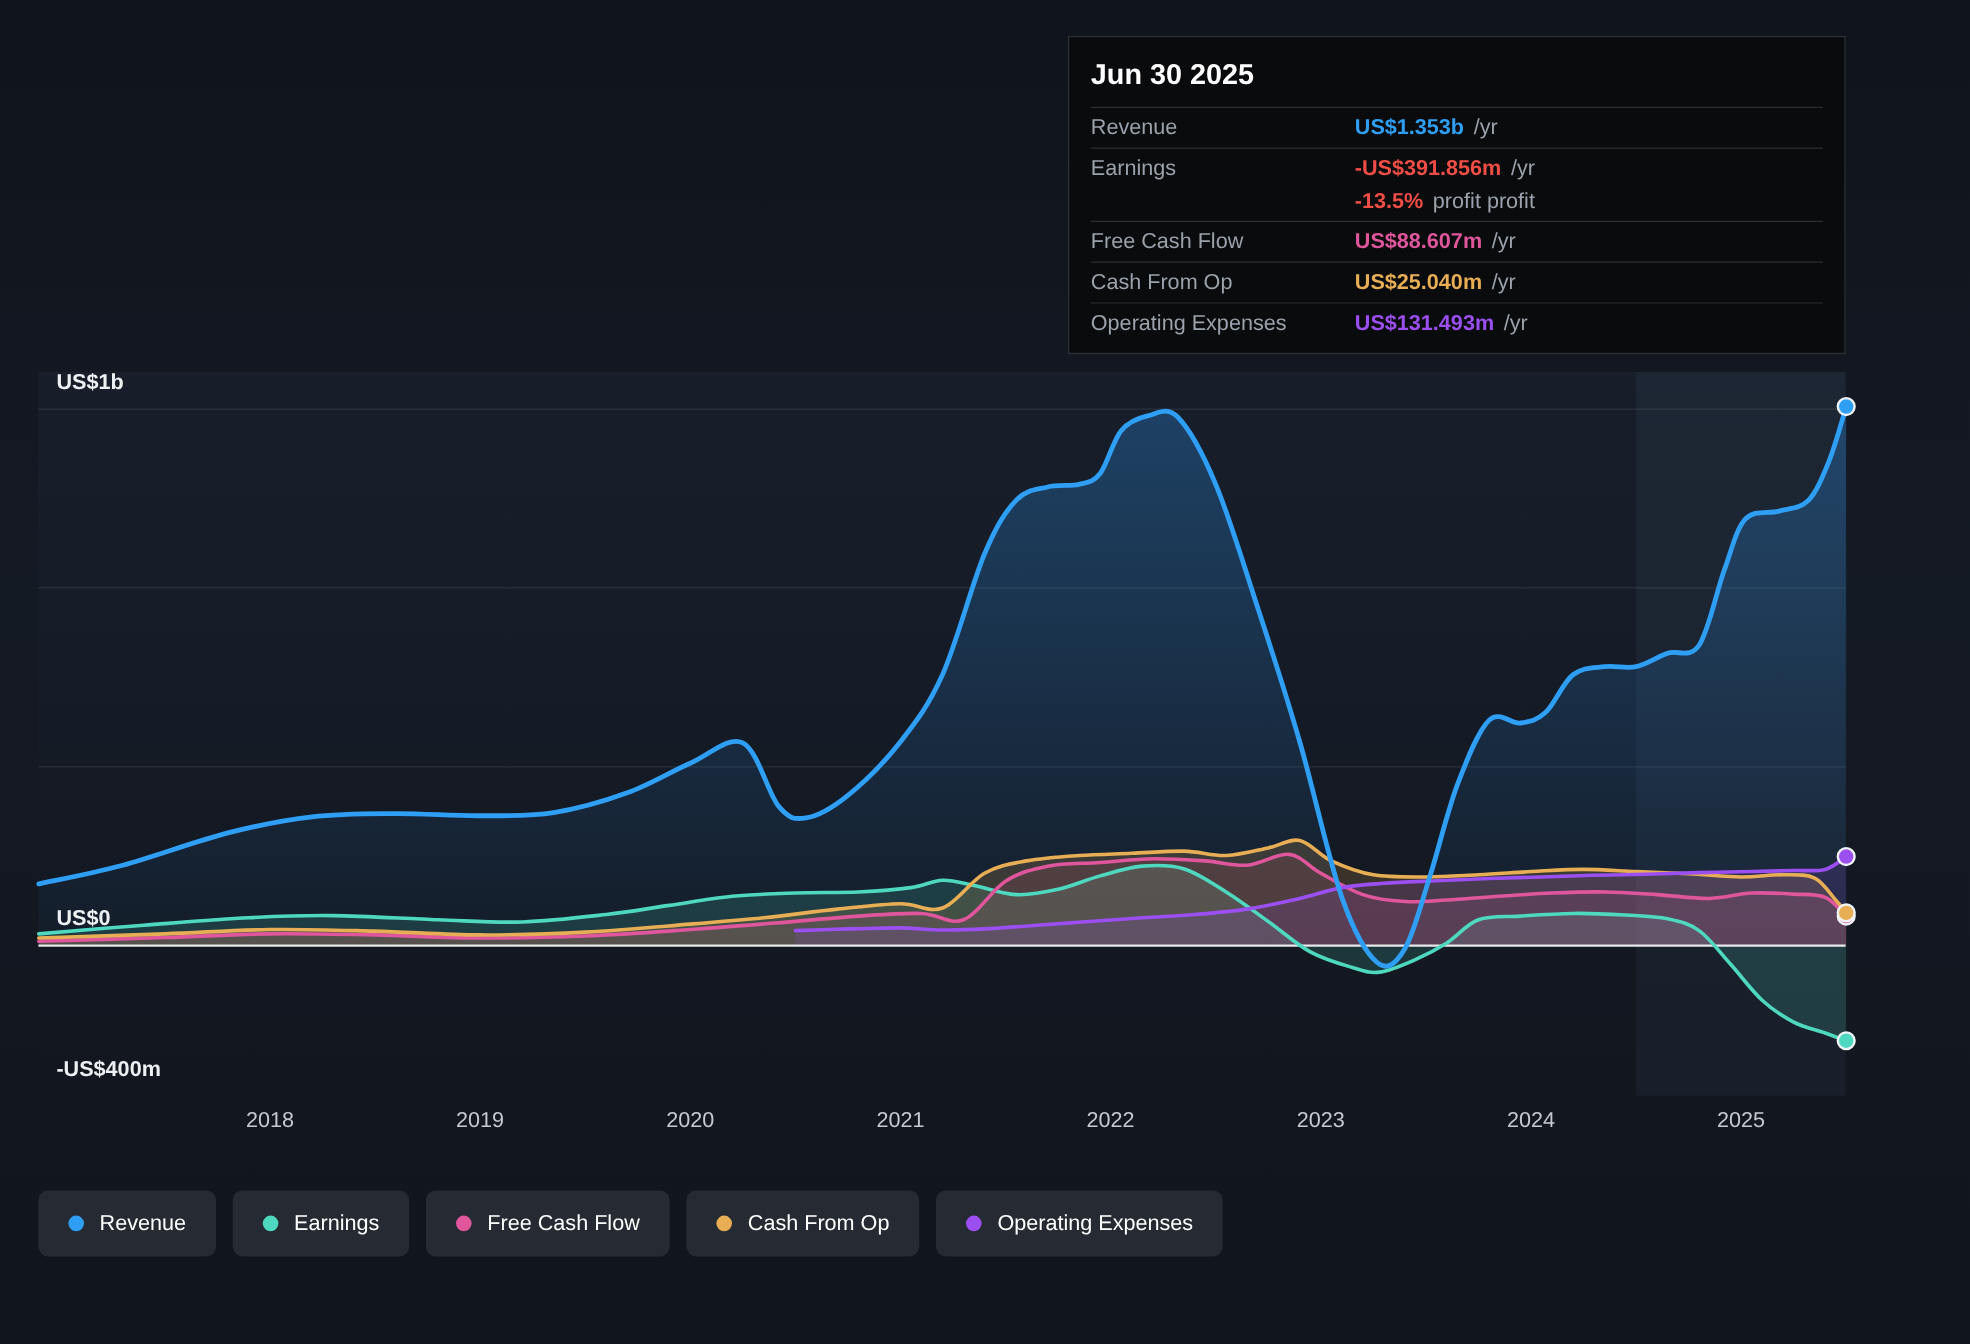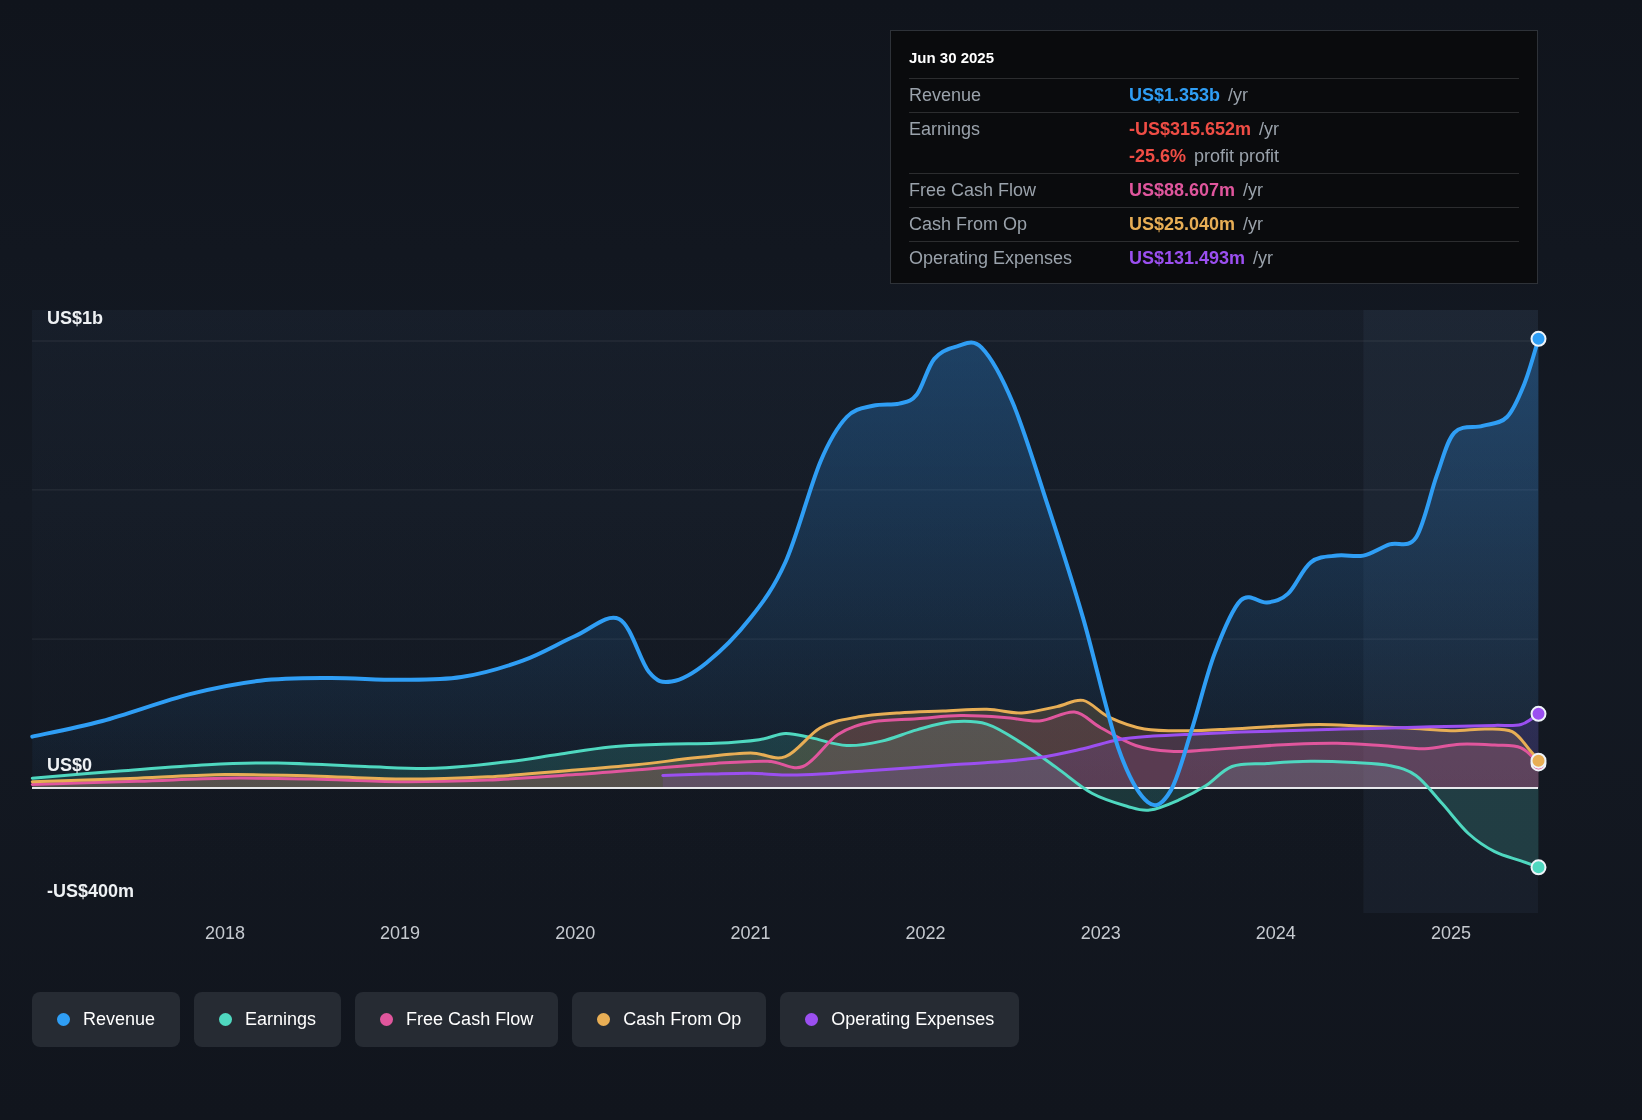"Jun 30 2025" .tooltip-title { font-size: 15px -> 24px }
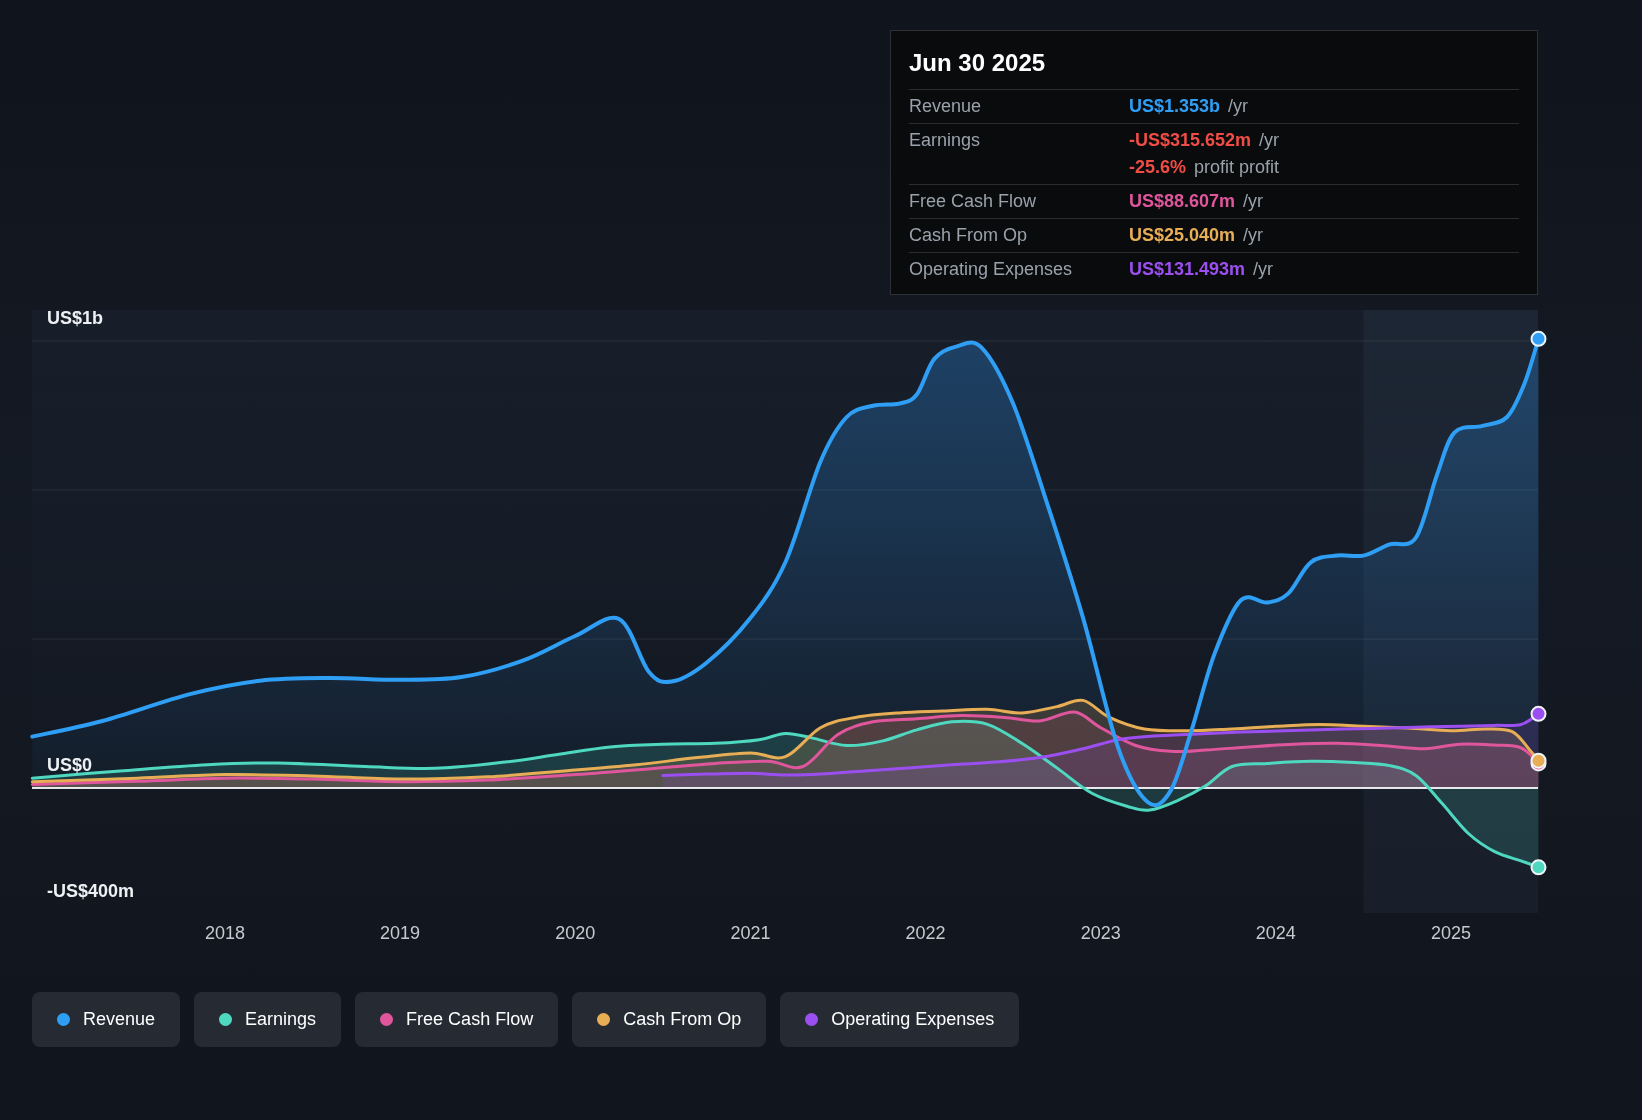"-US$315.652m" span.t-value { text: -US$315.652m -> -US$391.856m }
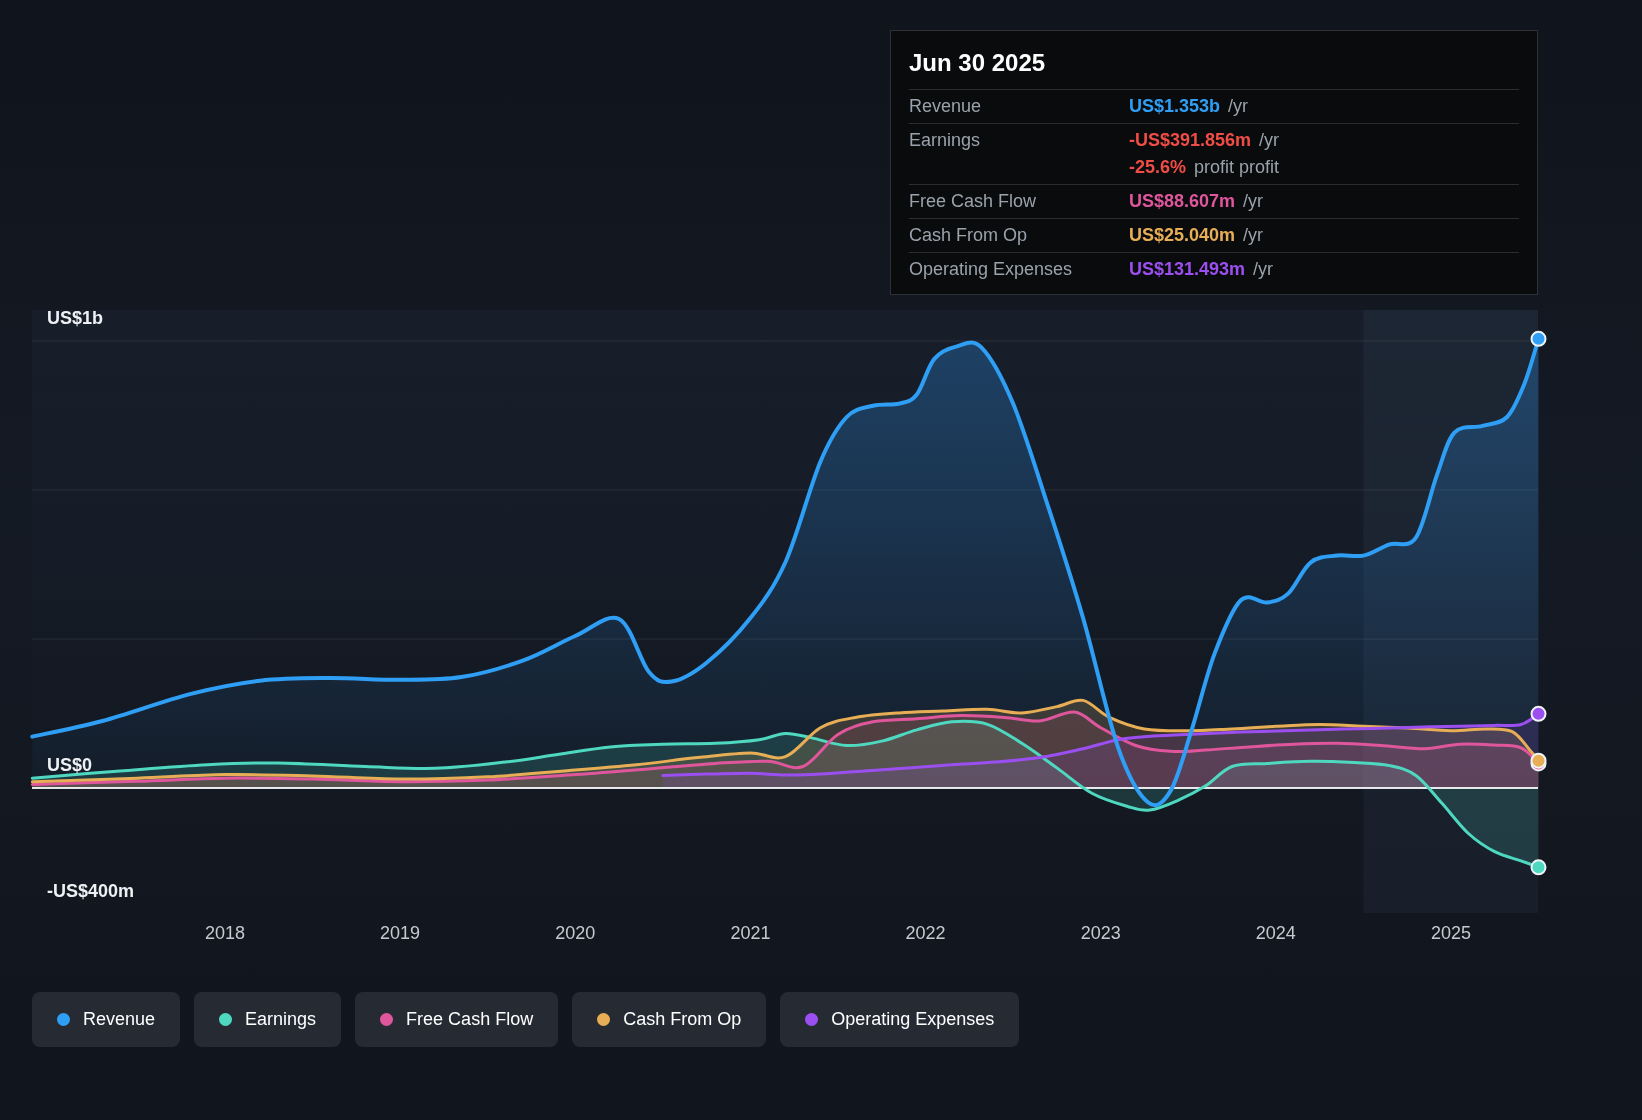"-25.6%" span.t-value { text: -25.6% -> -13.5% }
